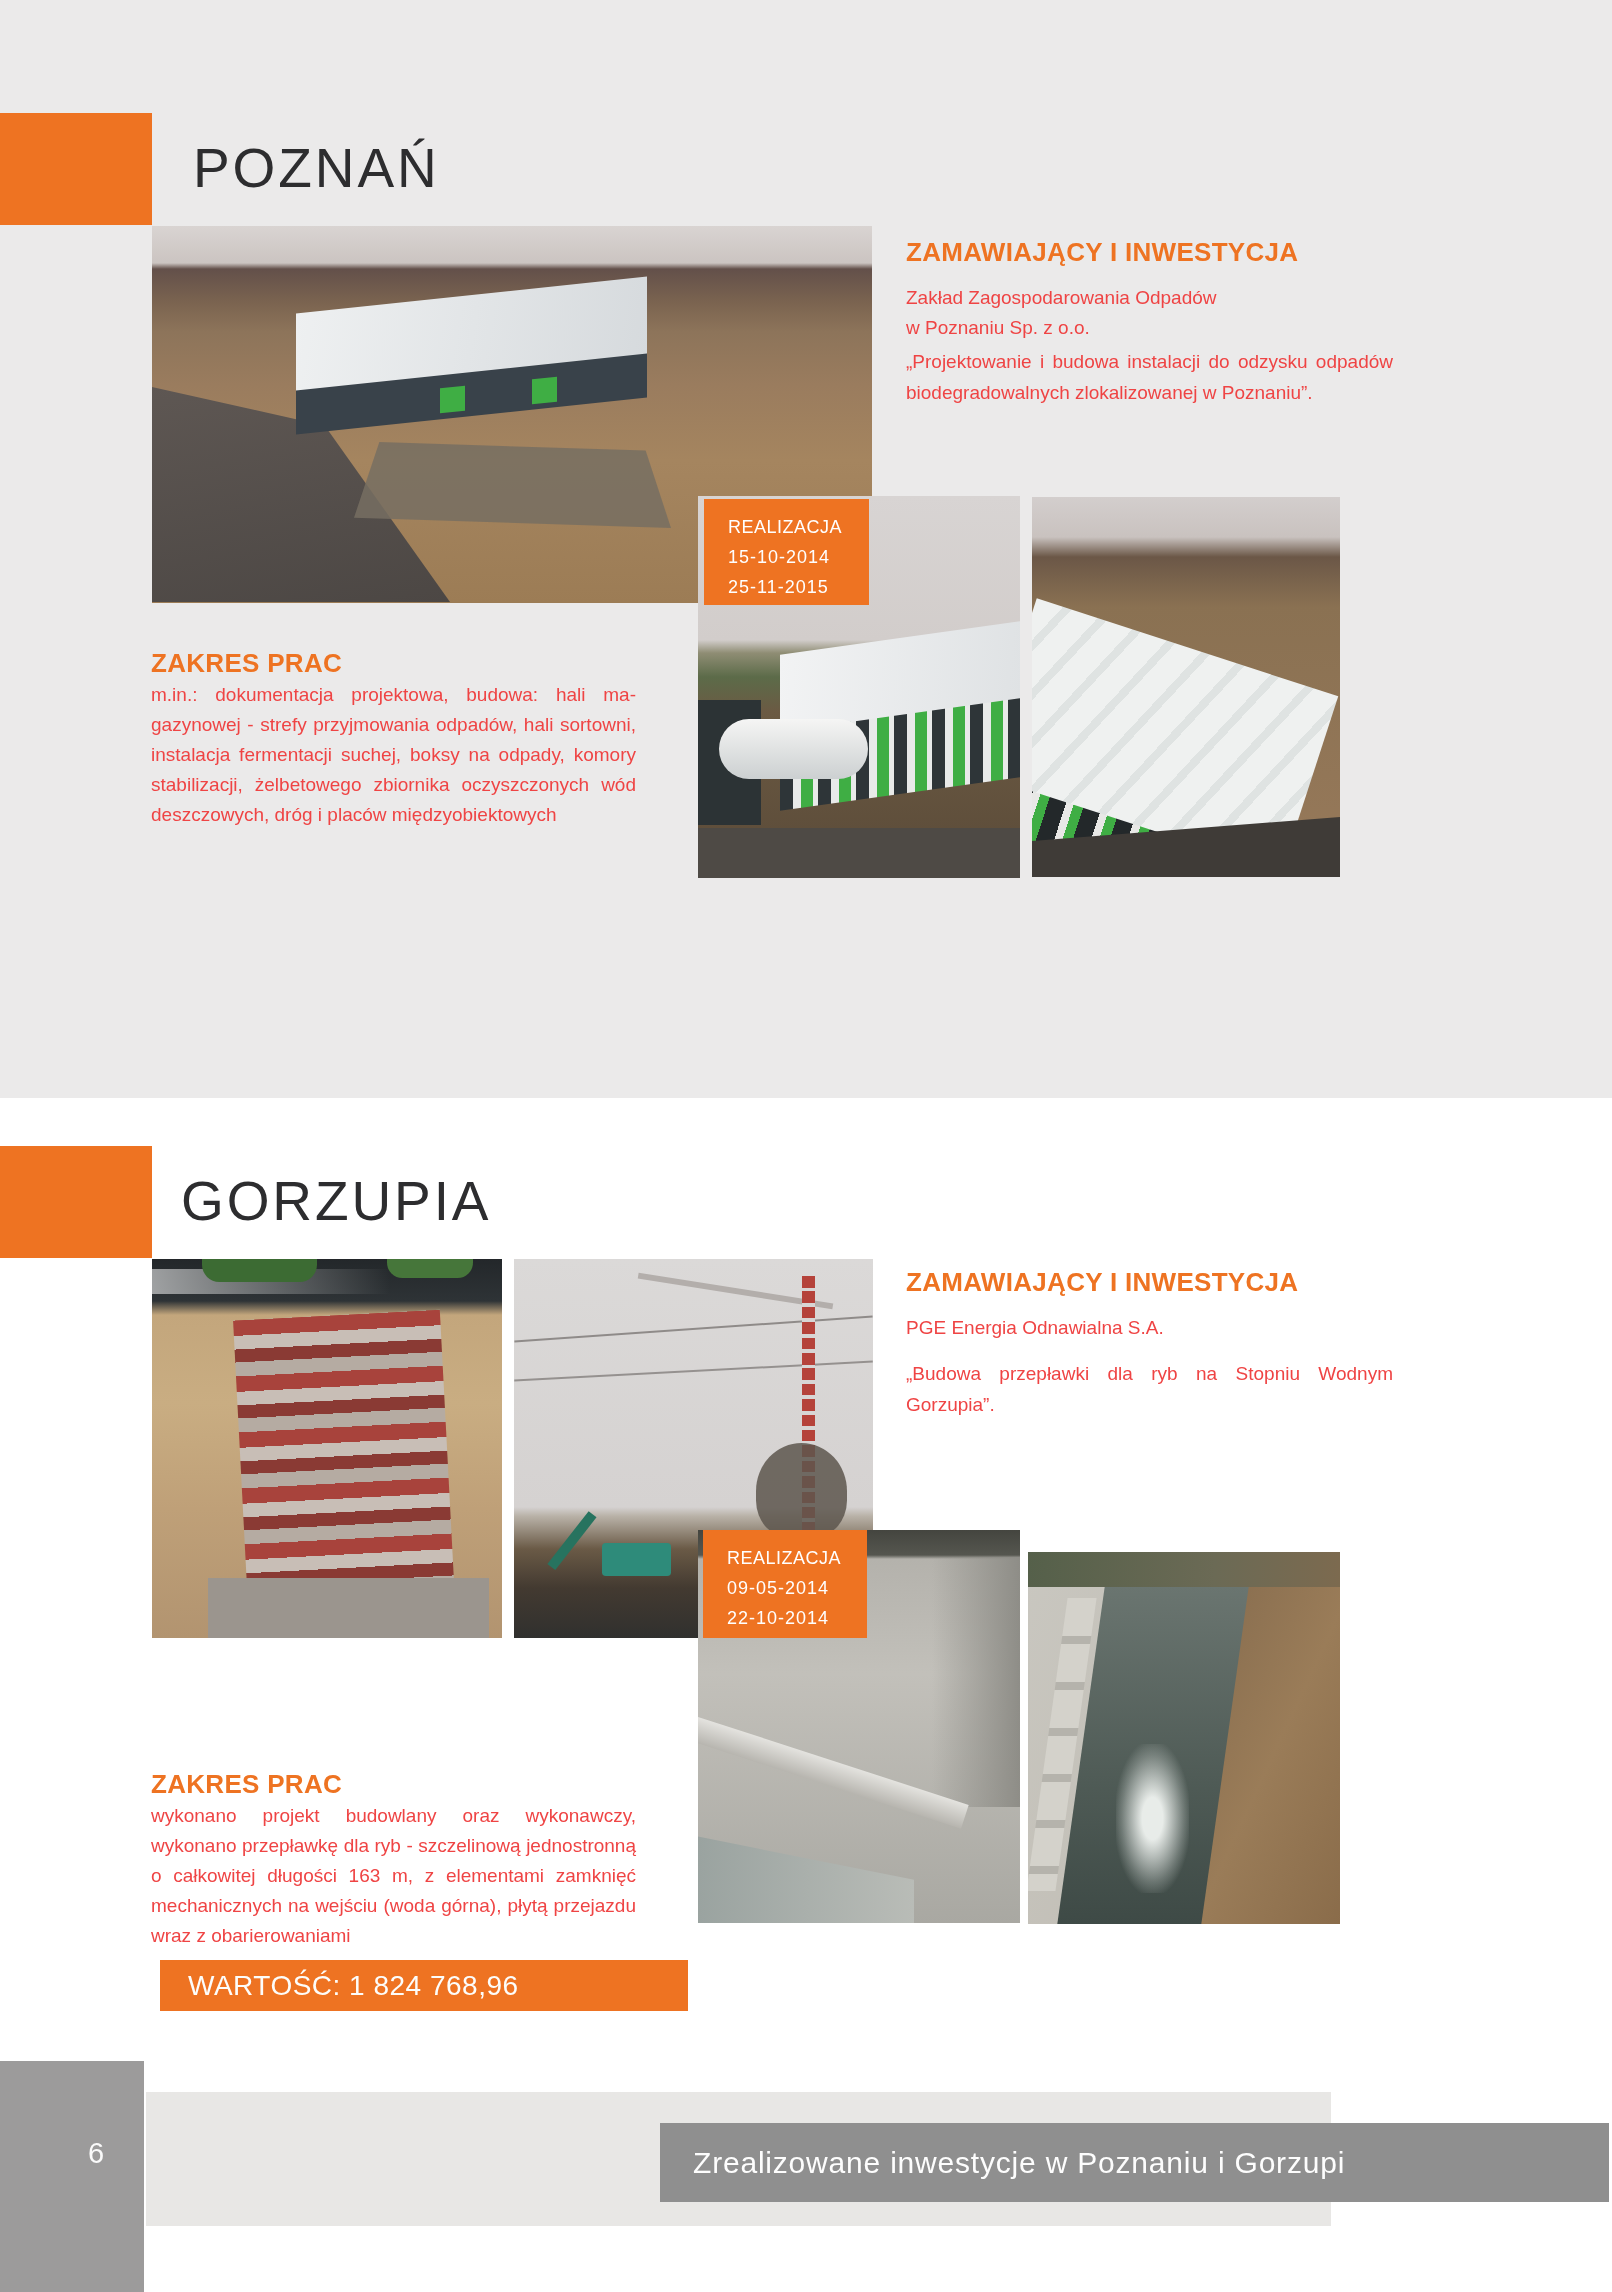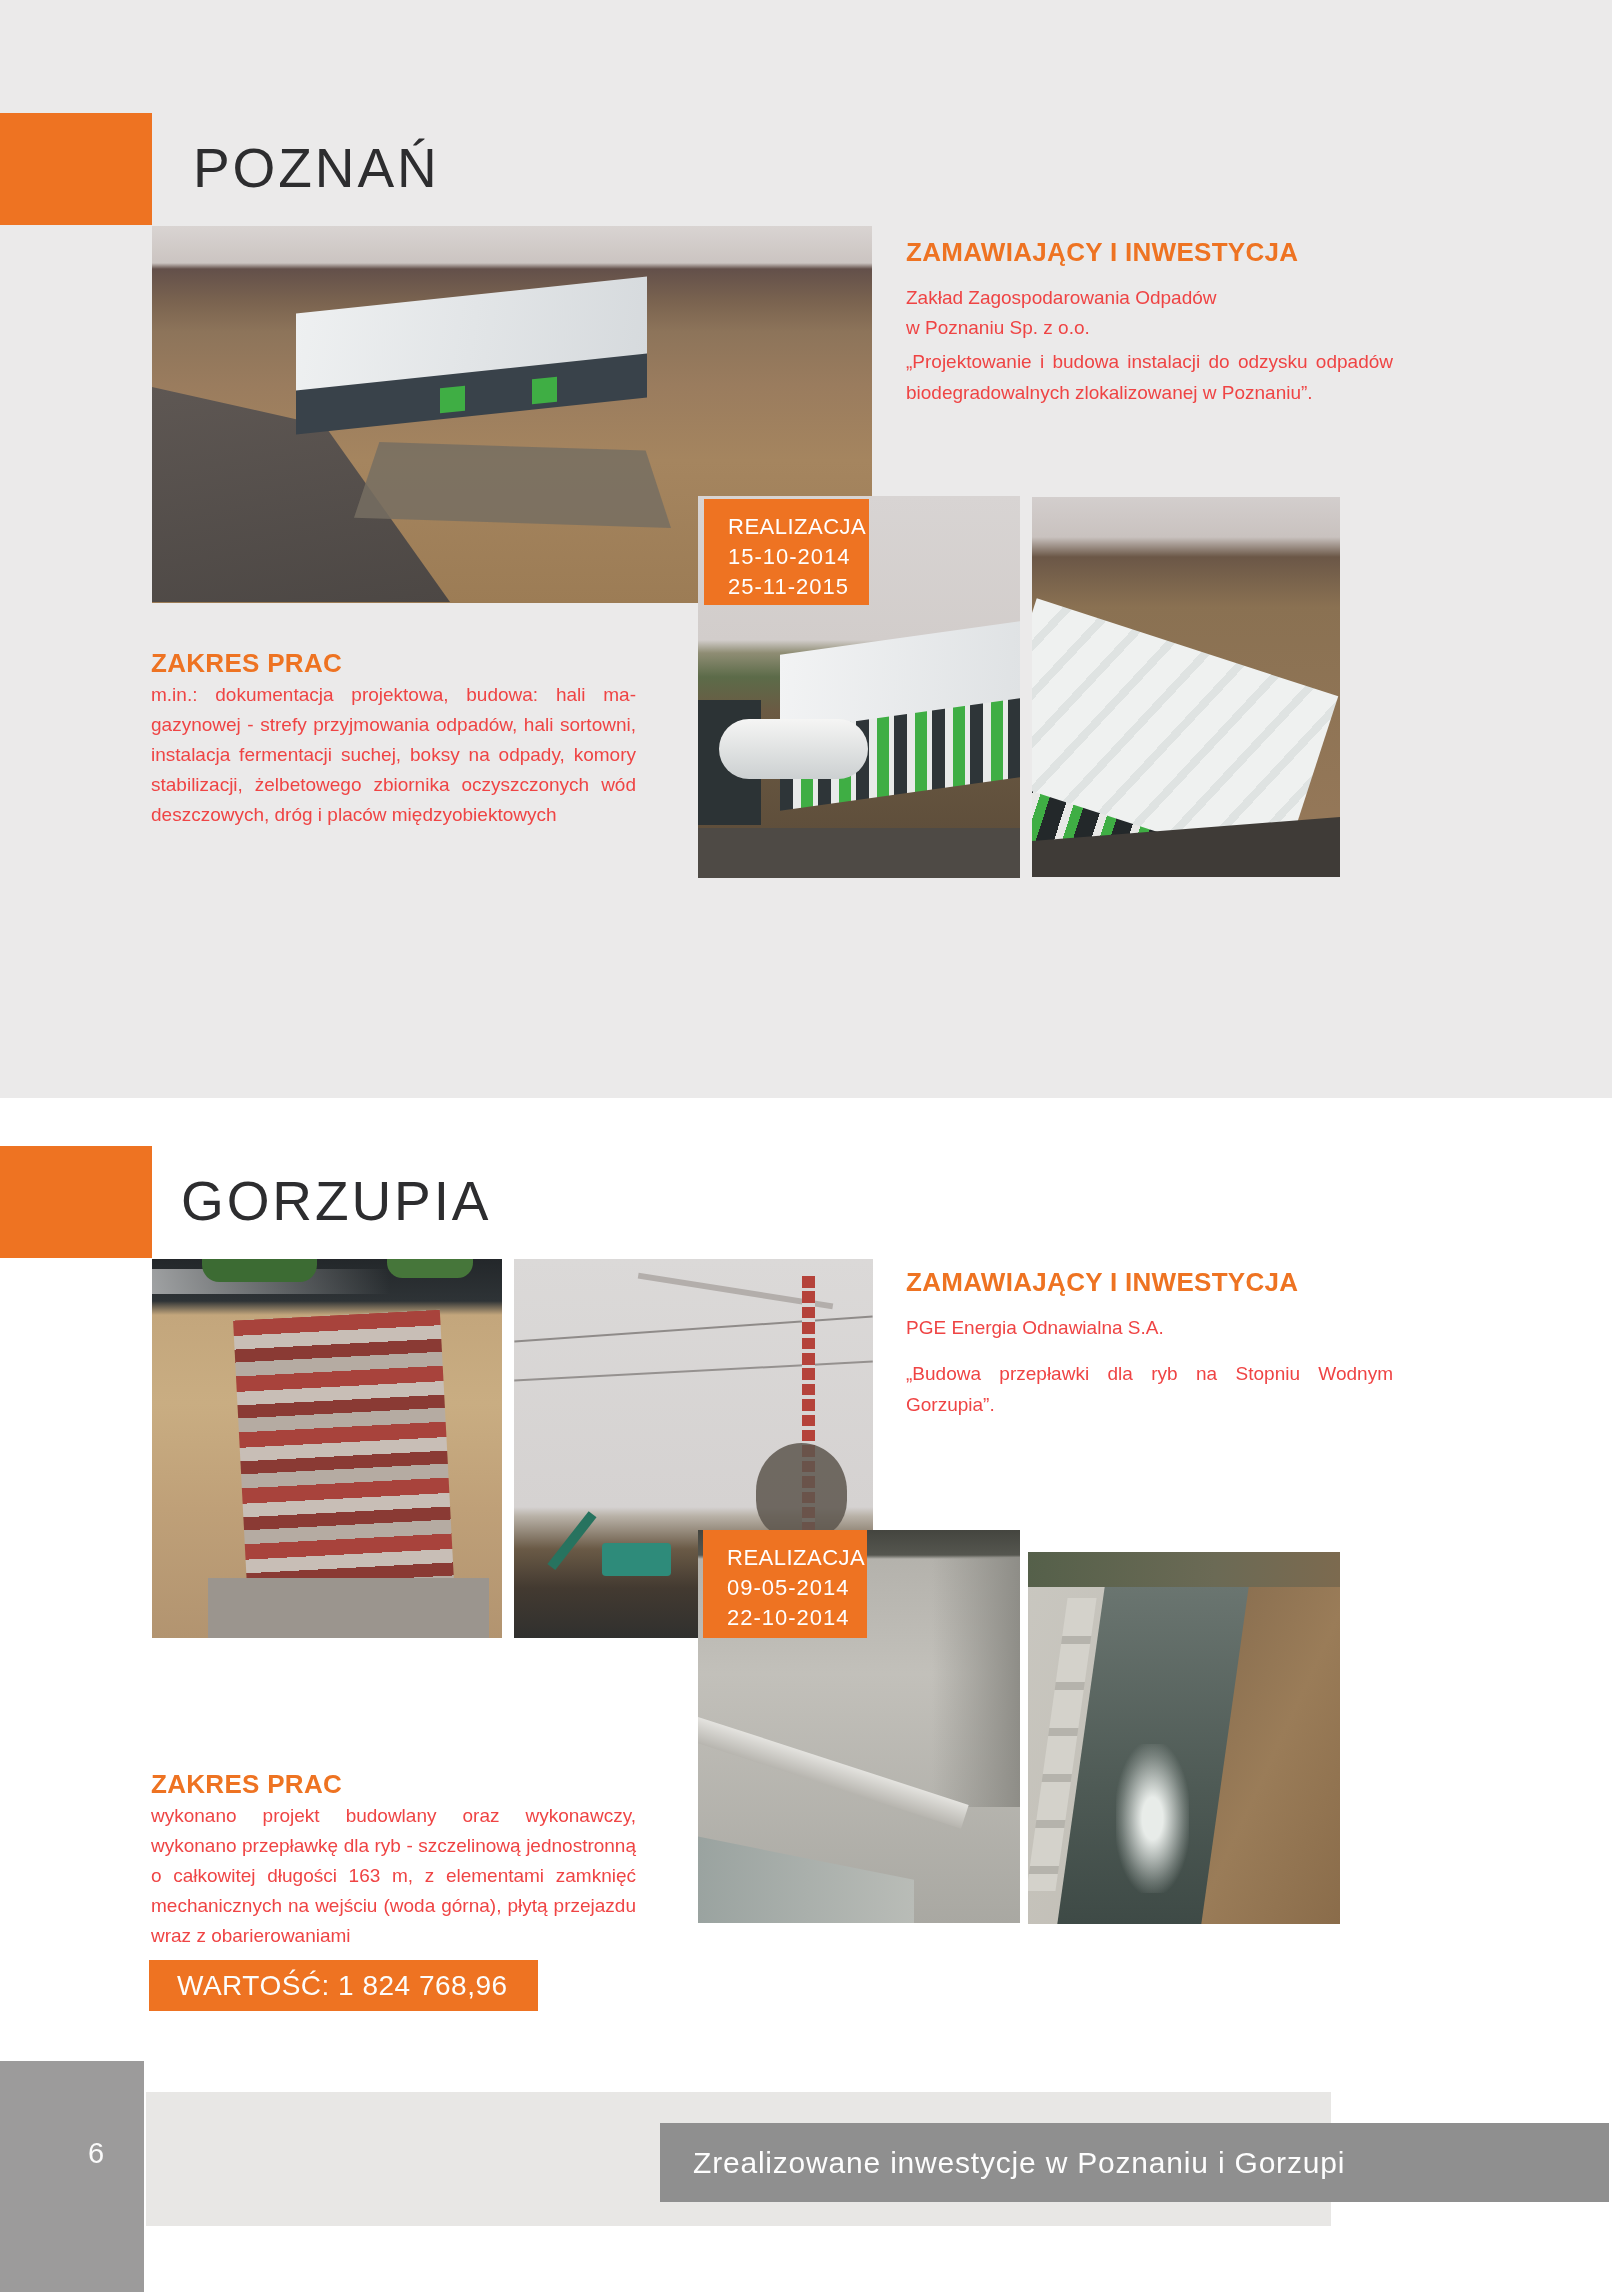"REALIZACJA" .real-box { font-size: 22px -> 18px }
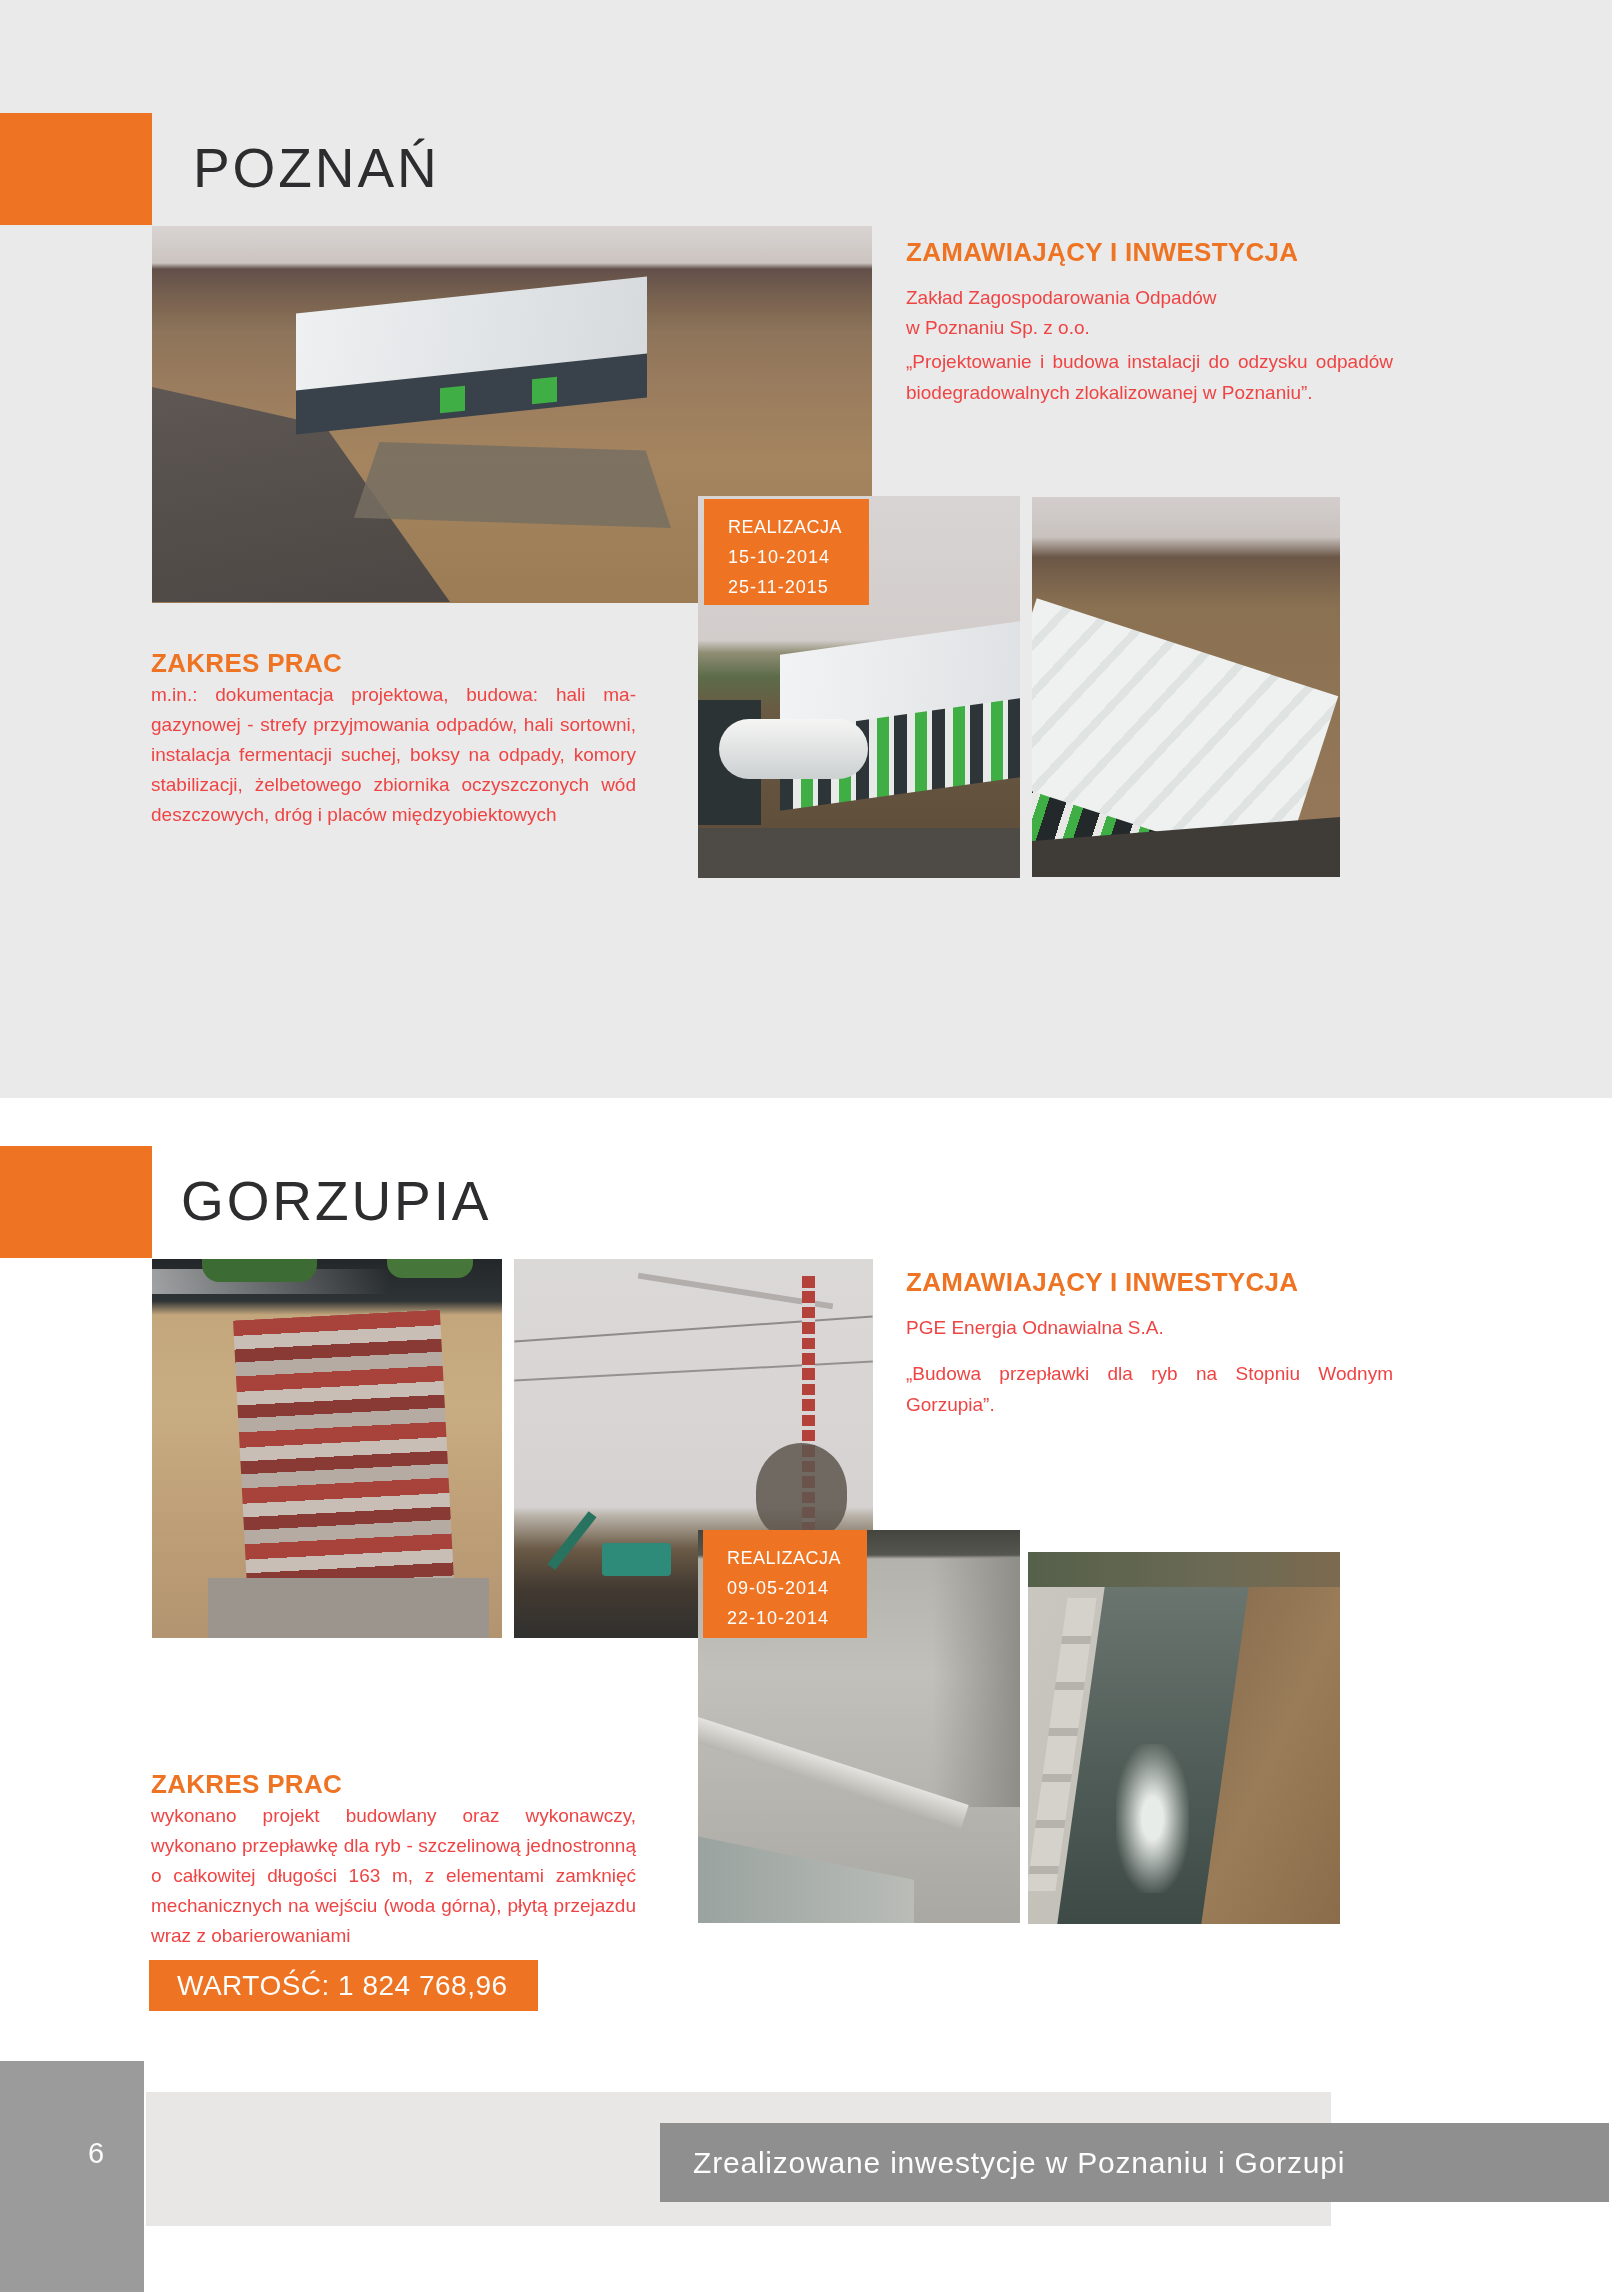"WARTOŚĆ: 1 824 768,96" div.abs { left: 149px -> 160px; width: 389px -> 528px }
